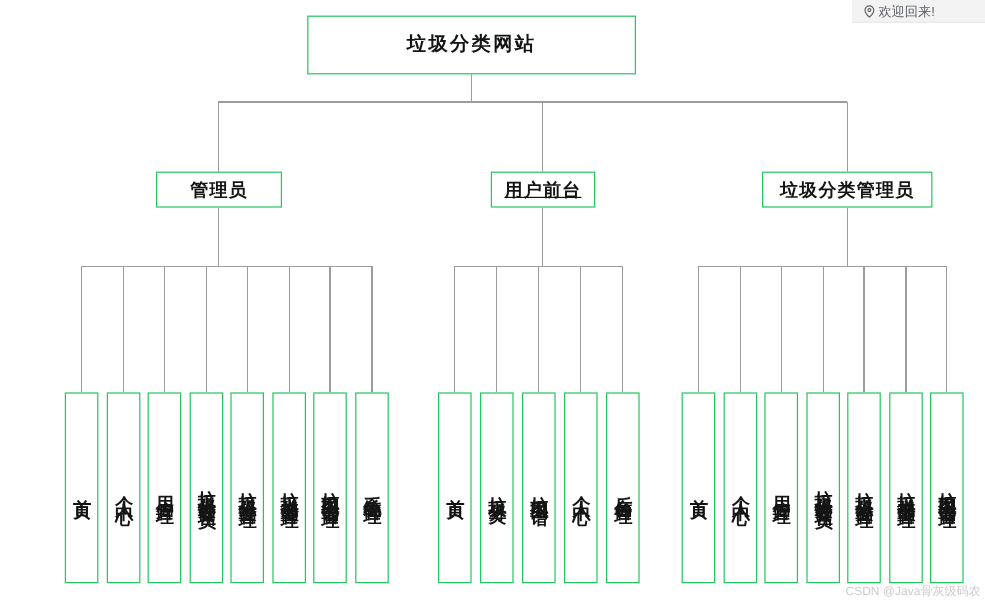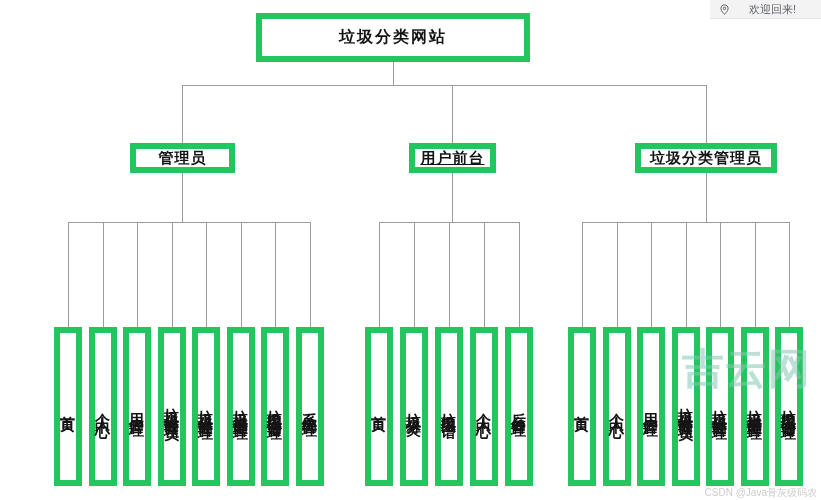"欢迎回来!" .header-frag { gap: 19px -> 2px }
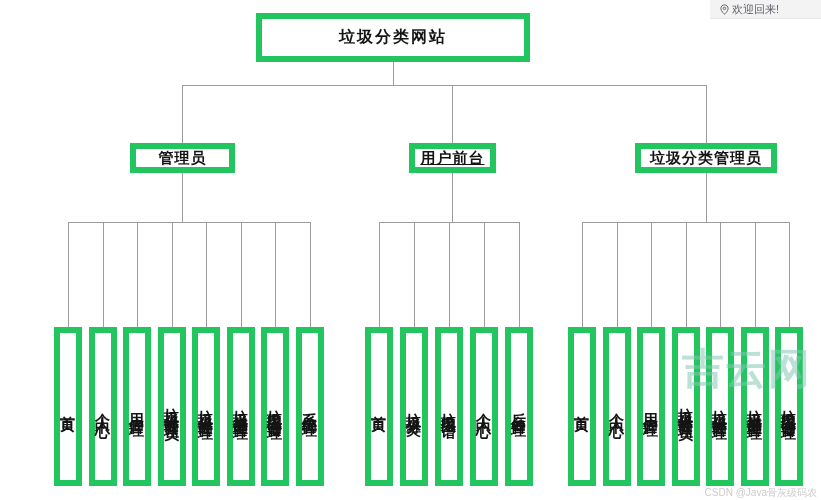"垃圾分类网站" .node { border: 6px solid #22c55e -> 1px solid #22c55e }
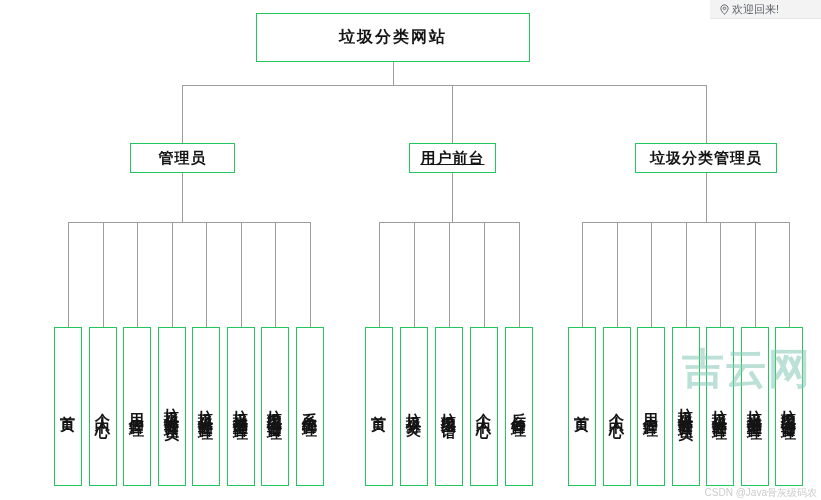"吉云网" div.wm-center { html: <div>吉云网</div> -> none }
